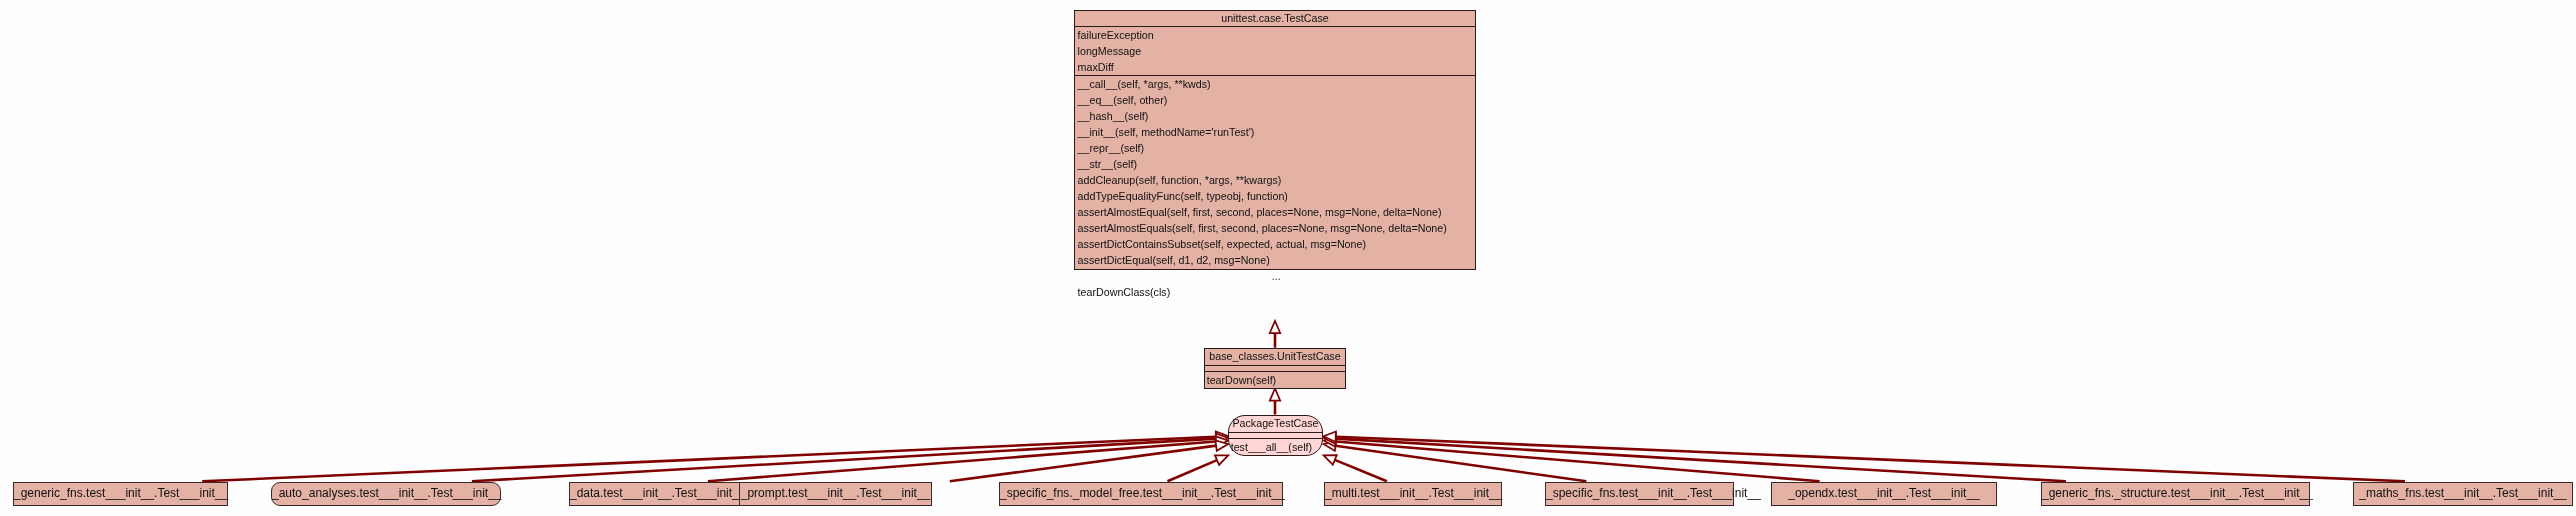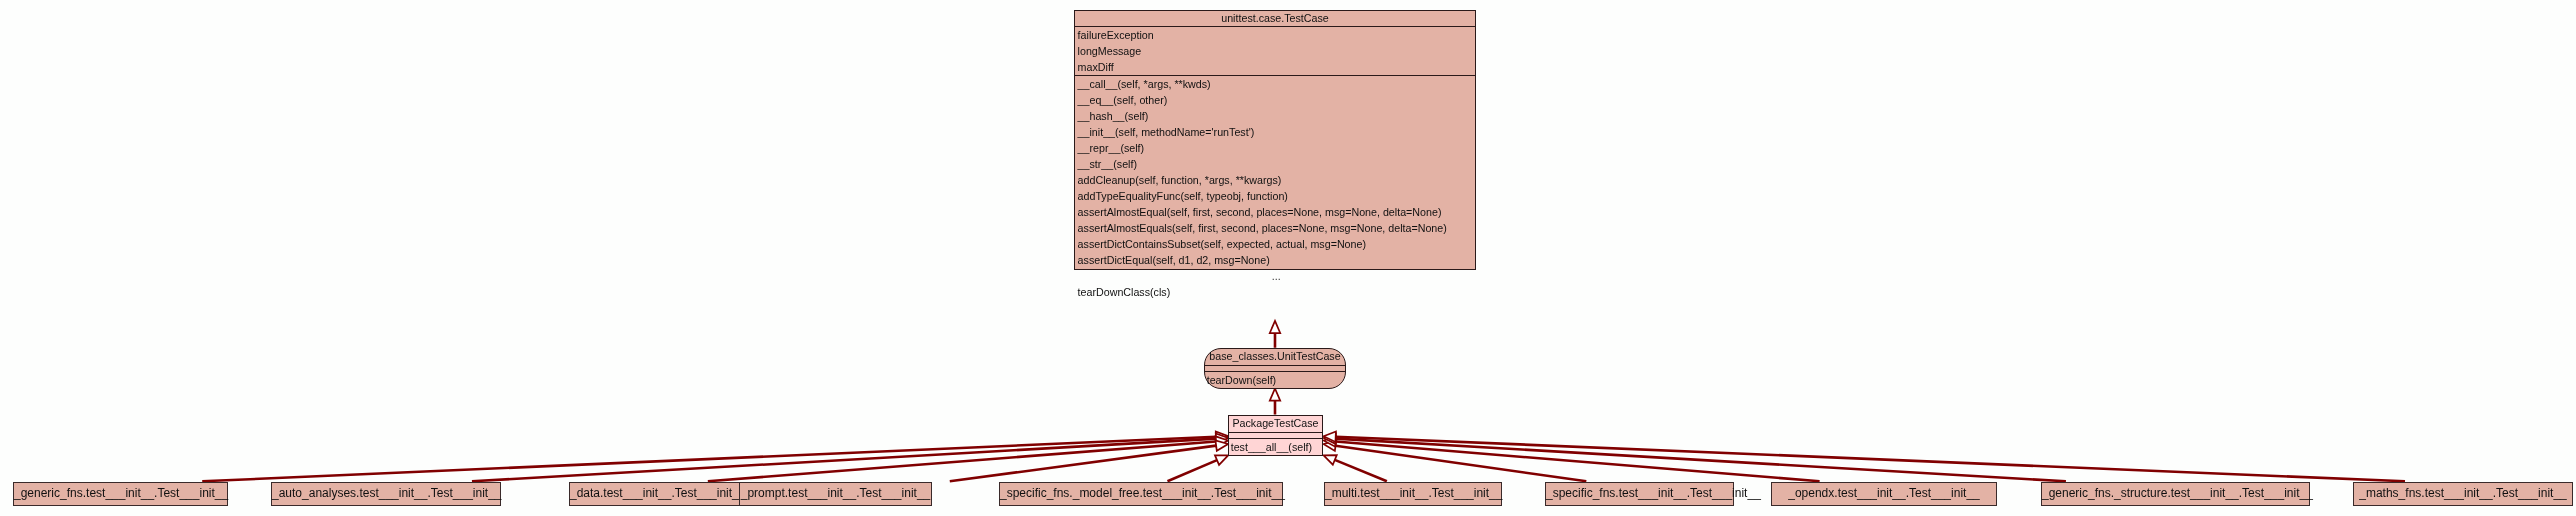"base_classes.UnitTestCase" div.cls { border-radius: 17px -> none }
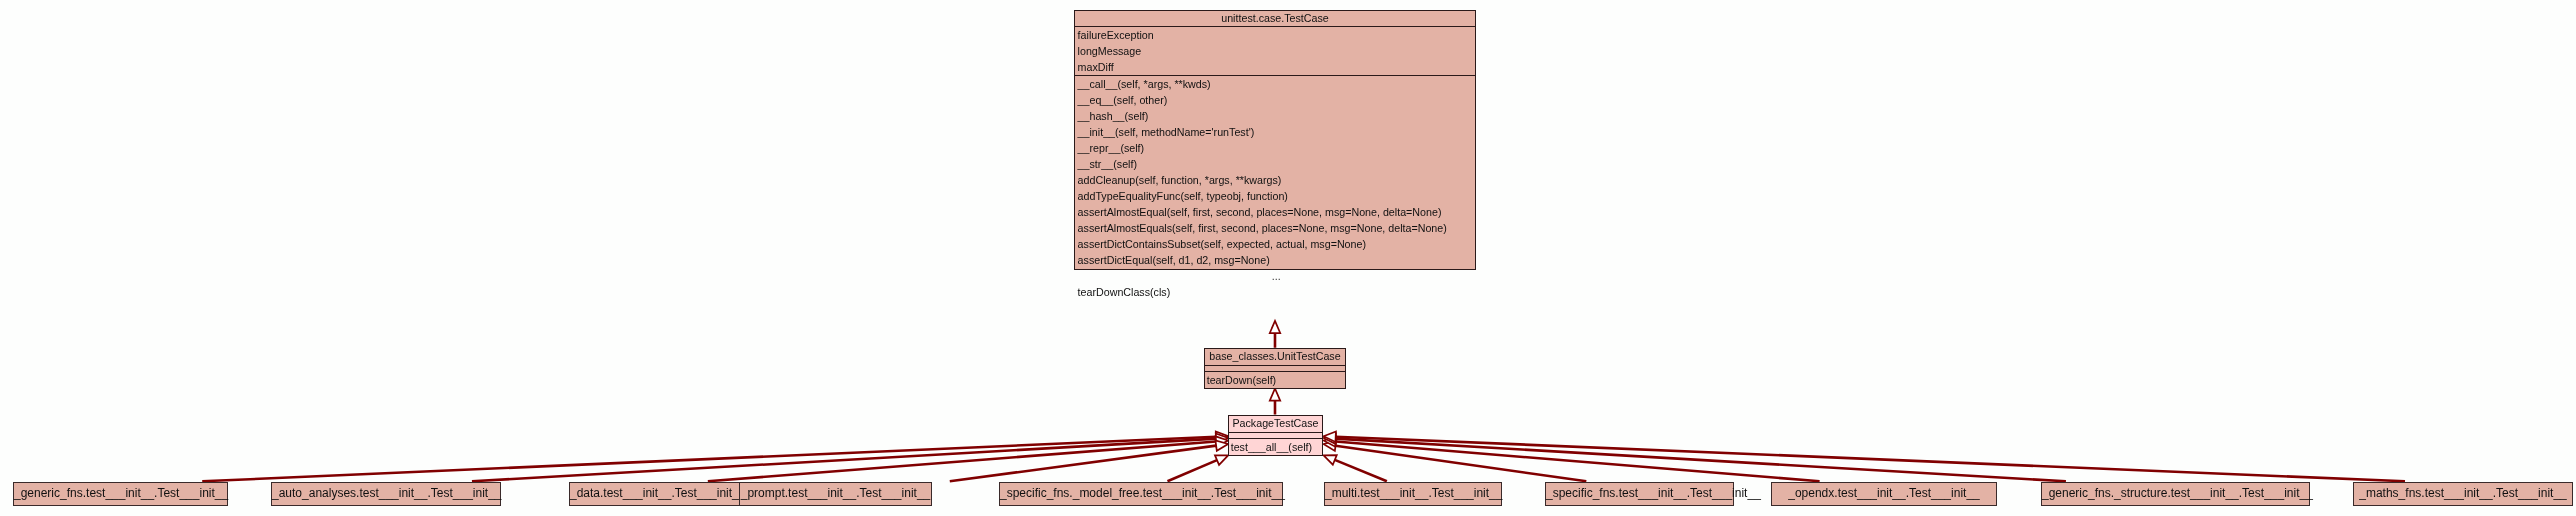"PackageTestCase" div.cls { border-radius: none -> 17px }
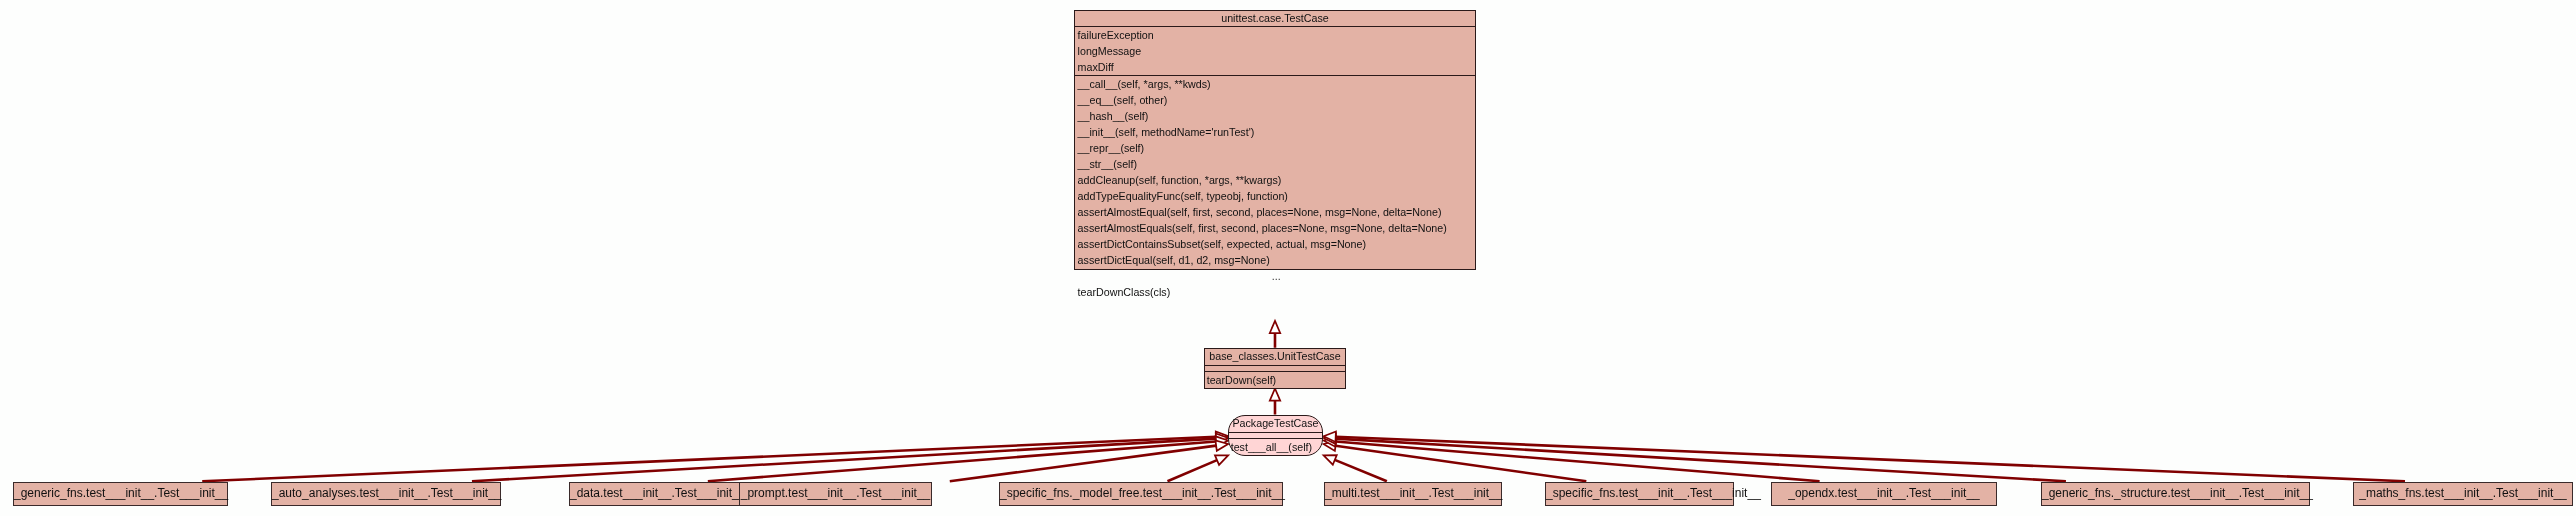"_auto_analyses.test___init__.Test___init" div.leaf { border-radius: none -> 9px }
